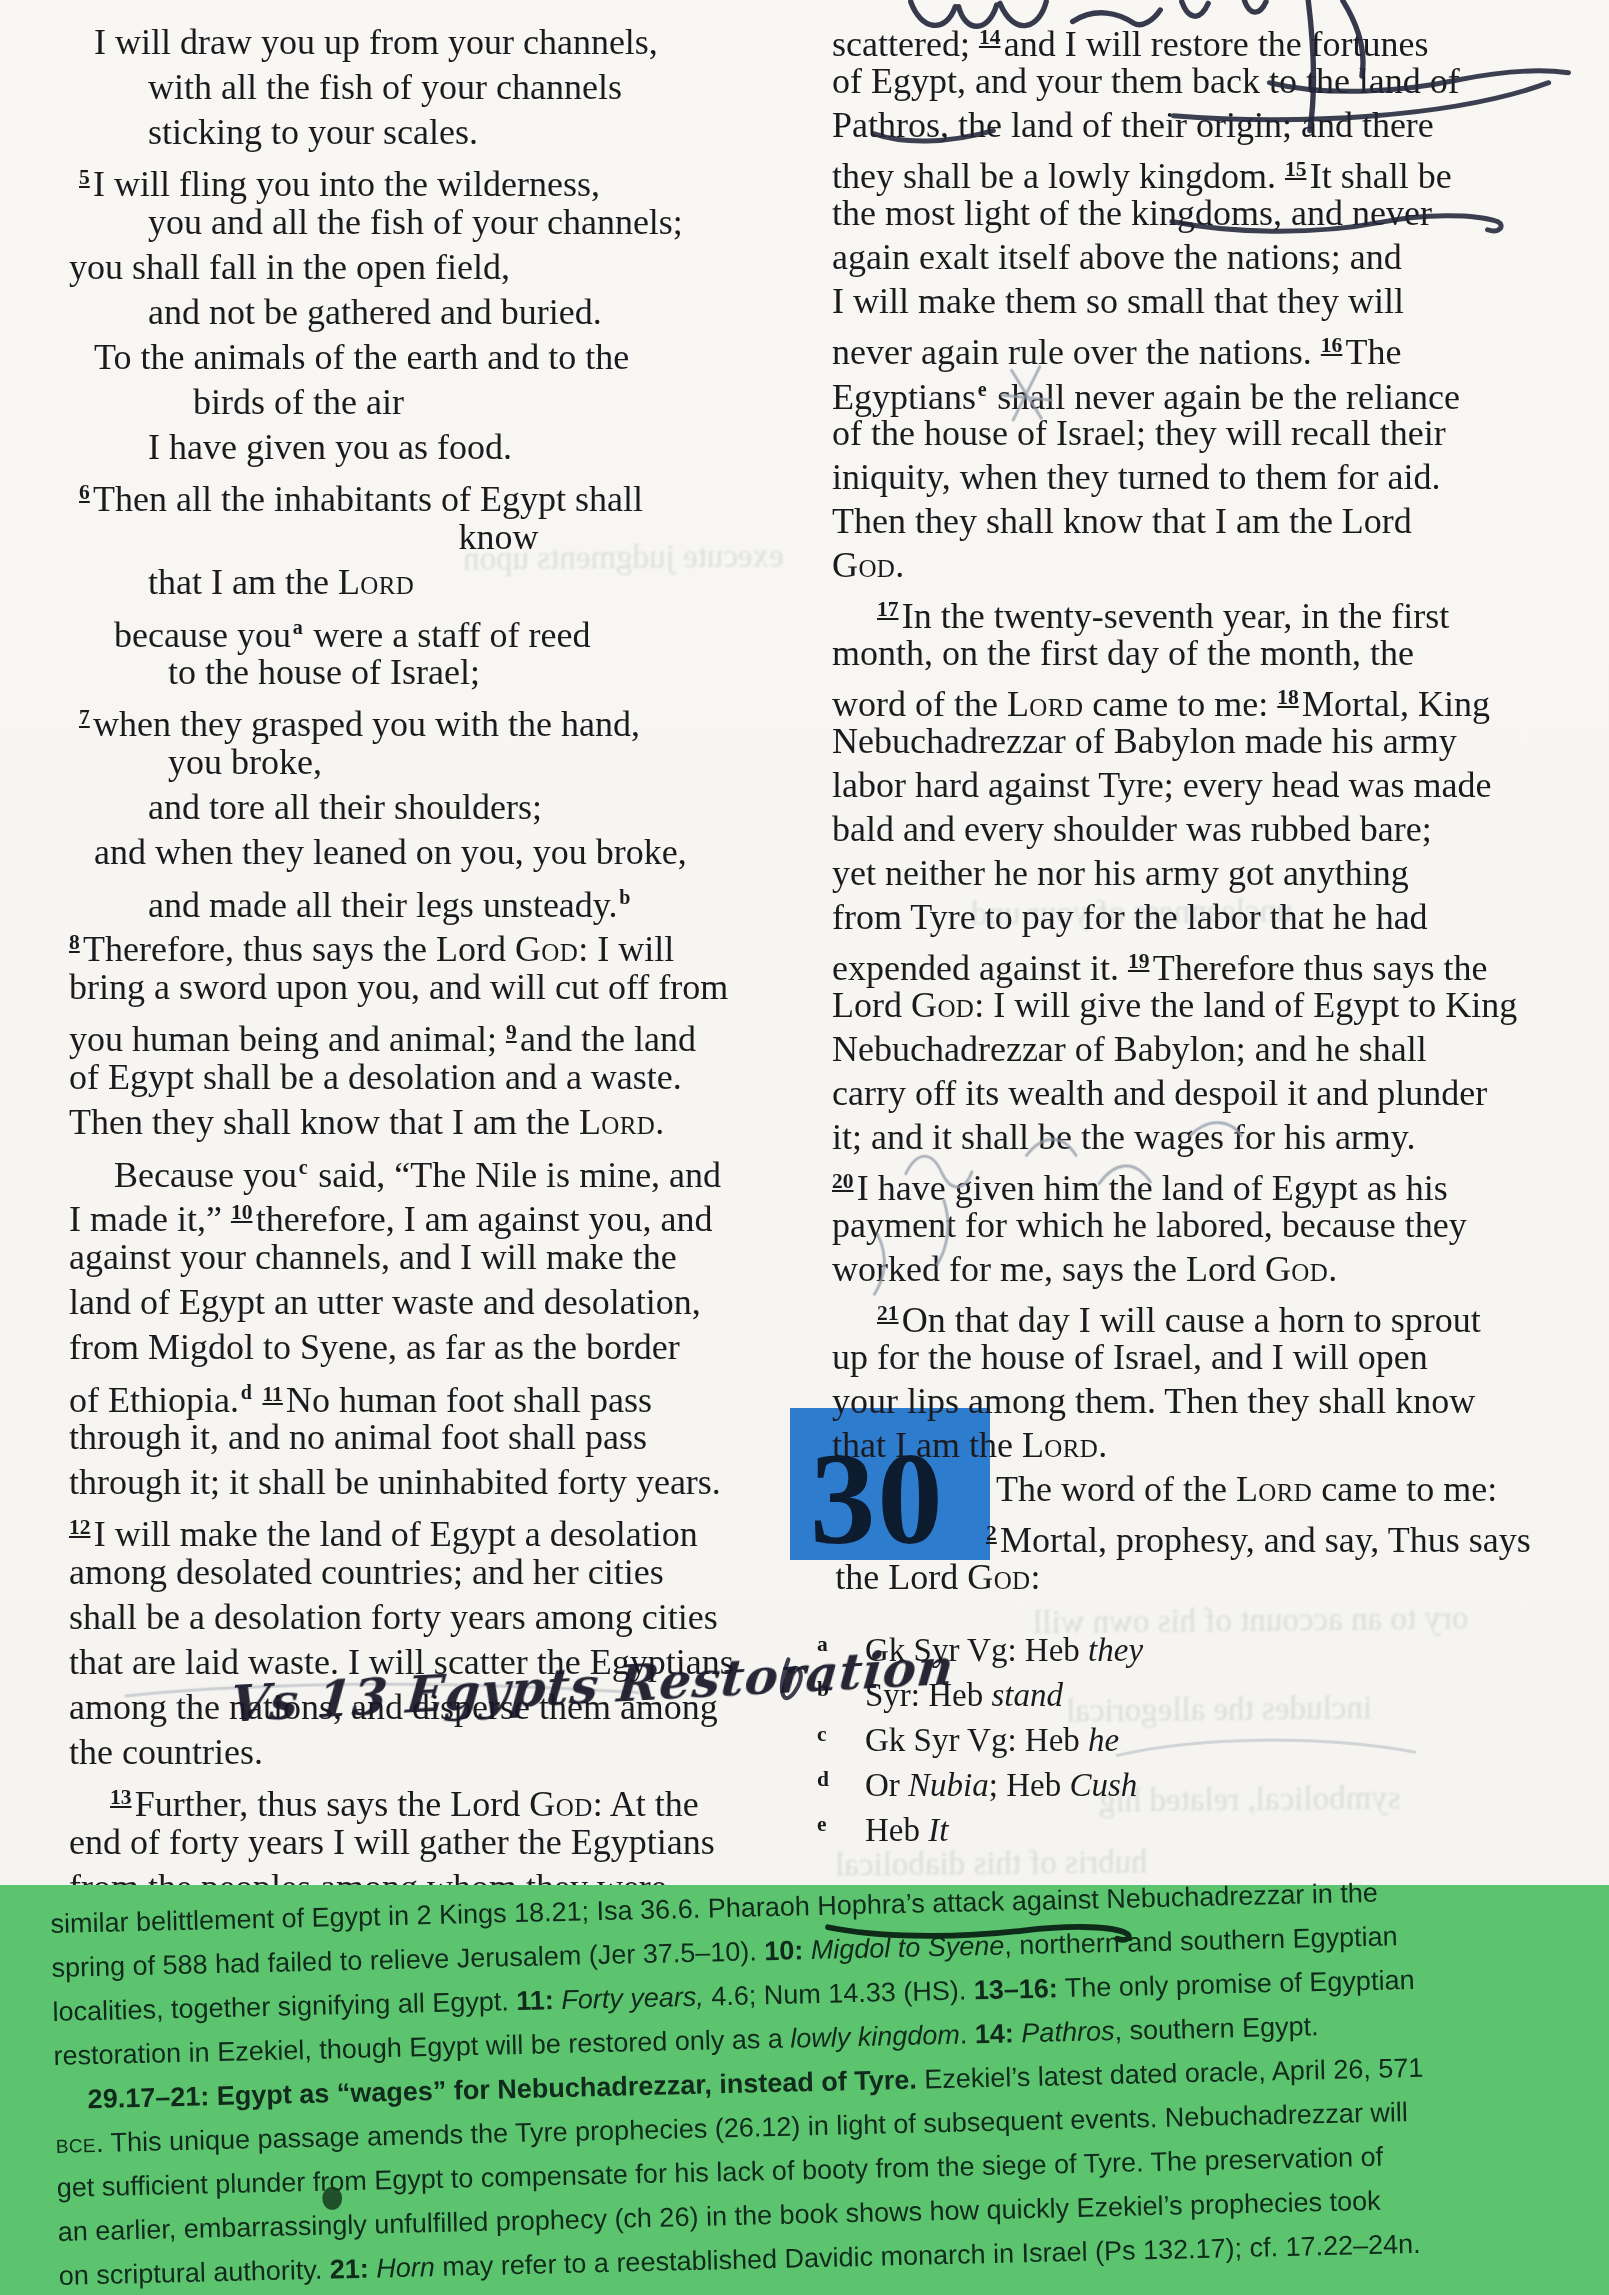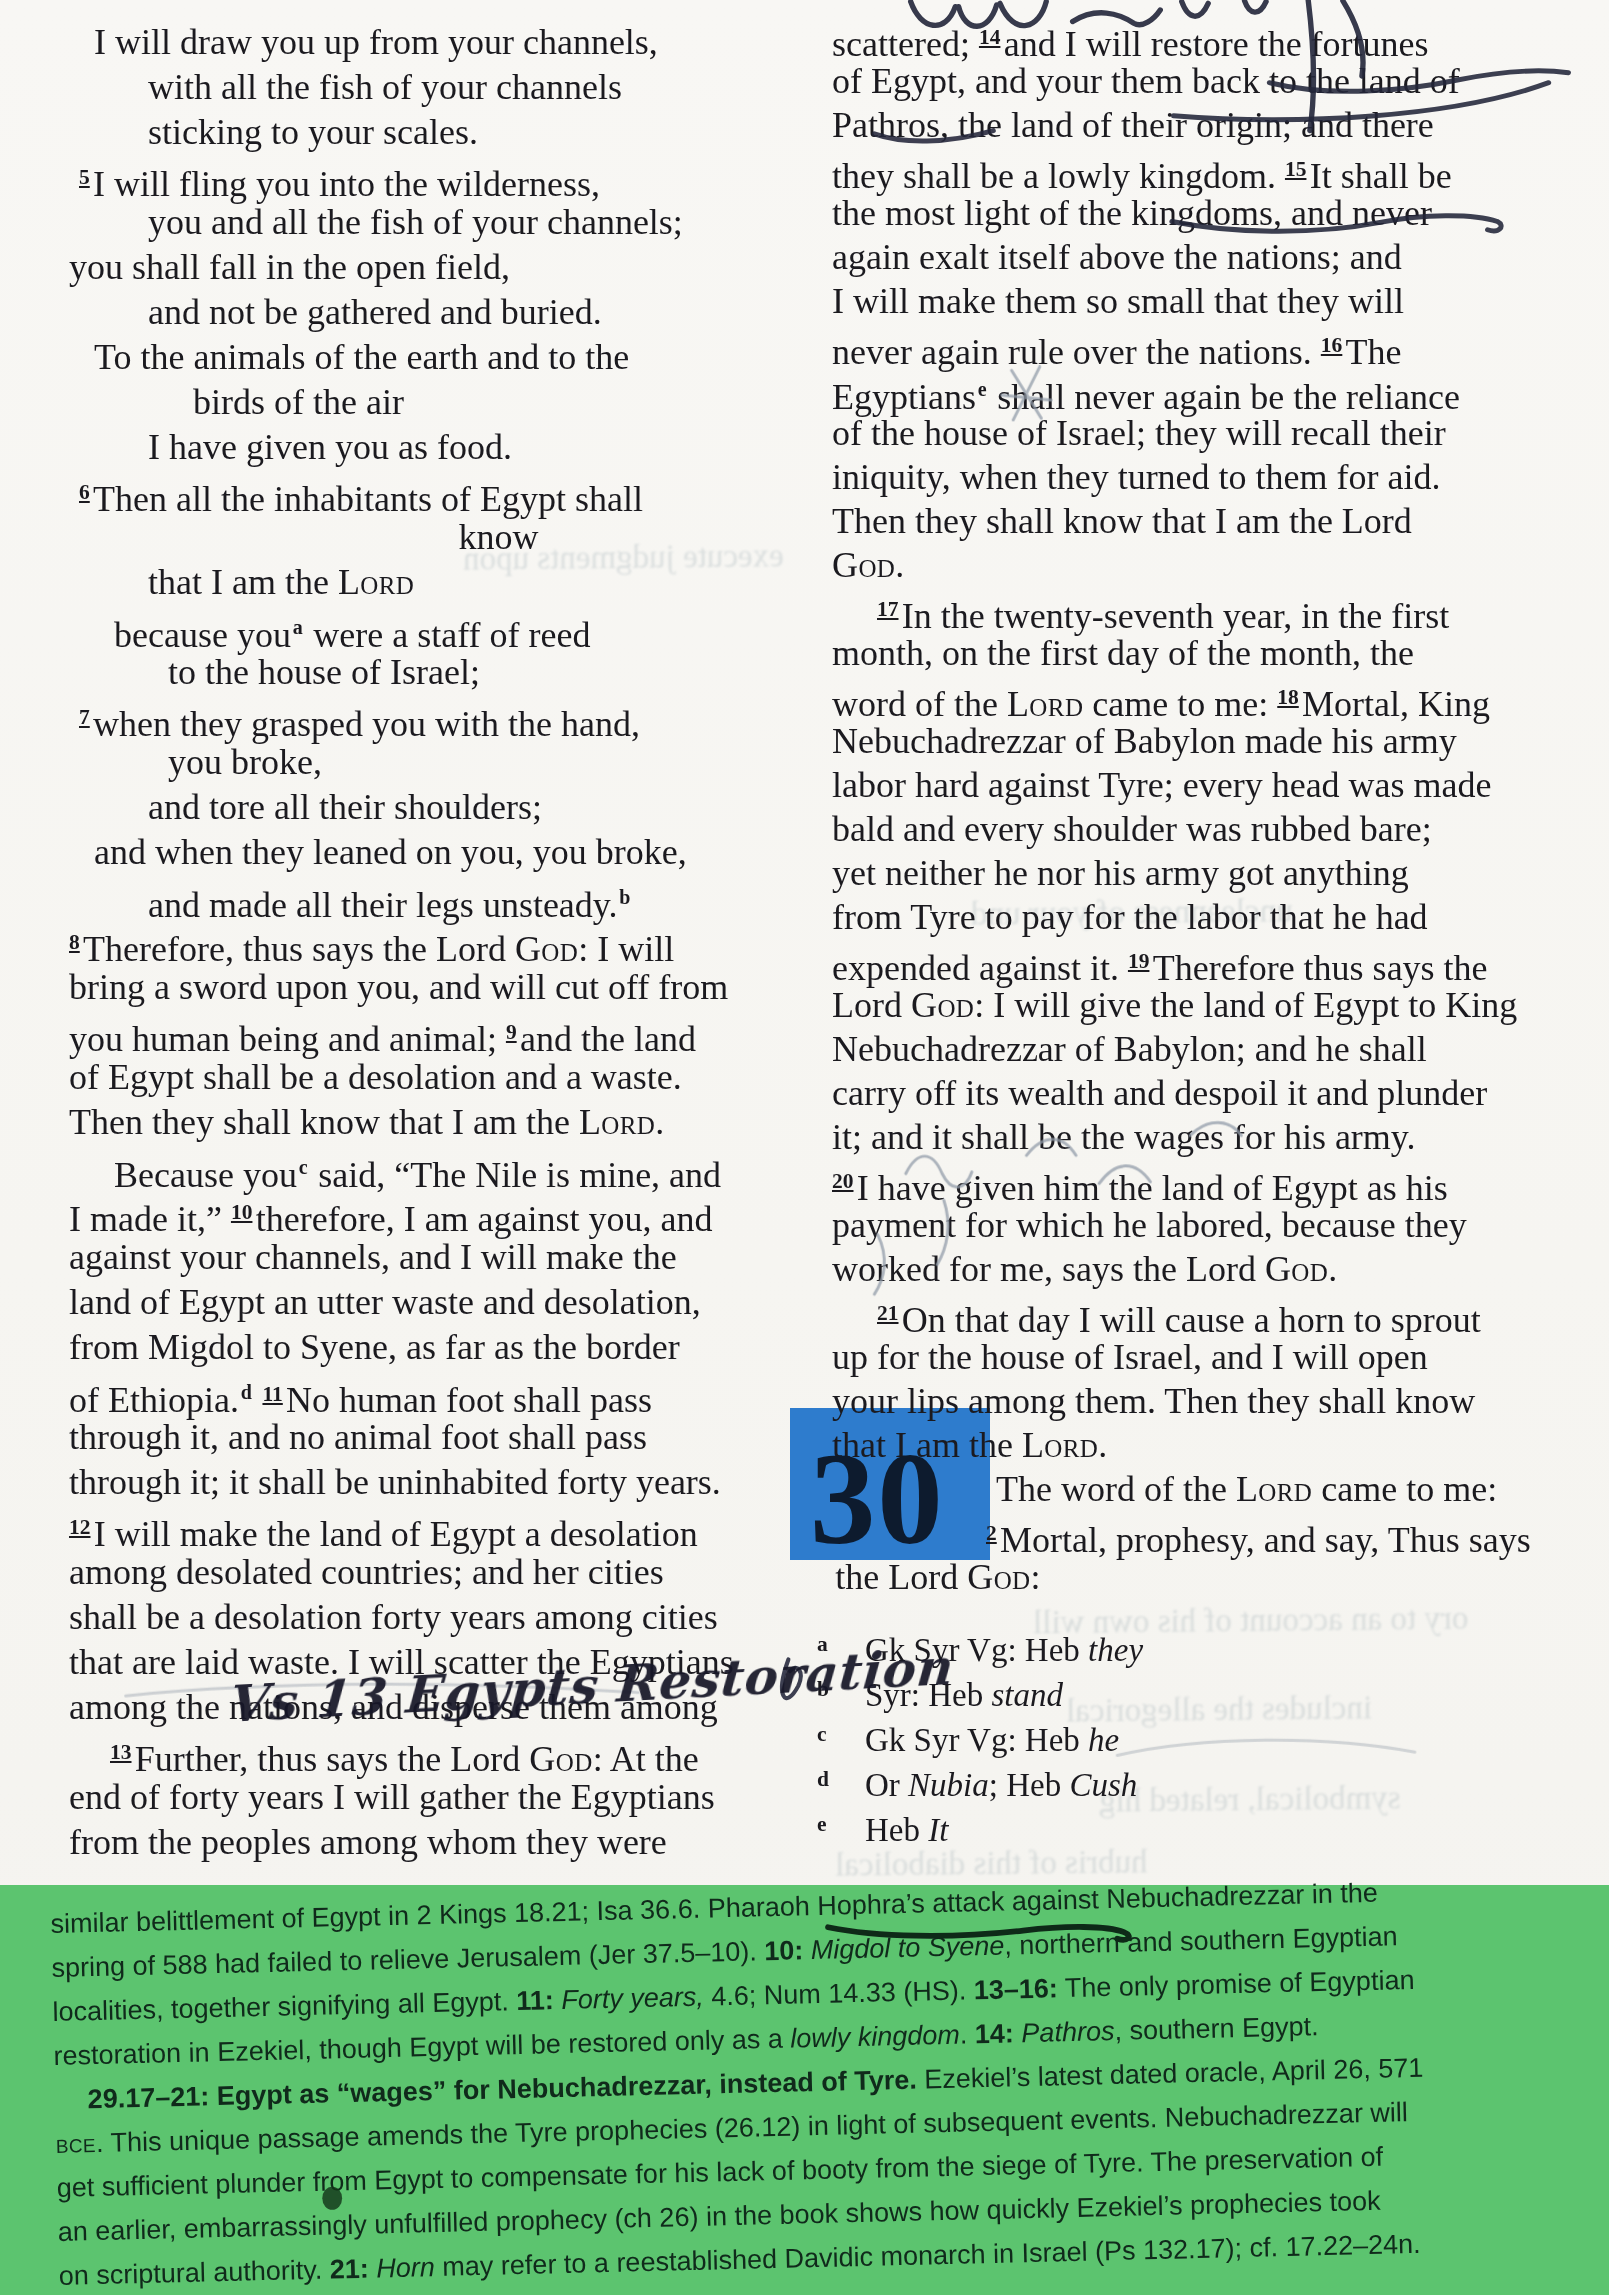"the countries." div.tline { html: none -> <div><span>the countries.</span></div> }
